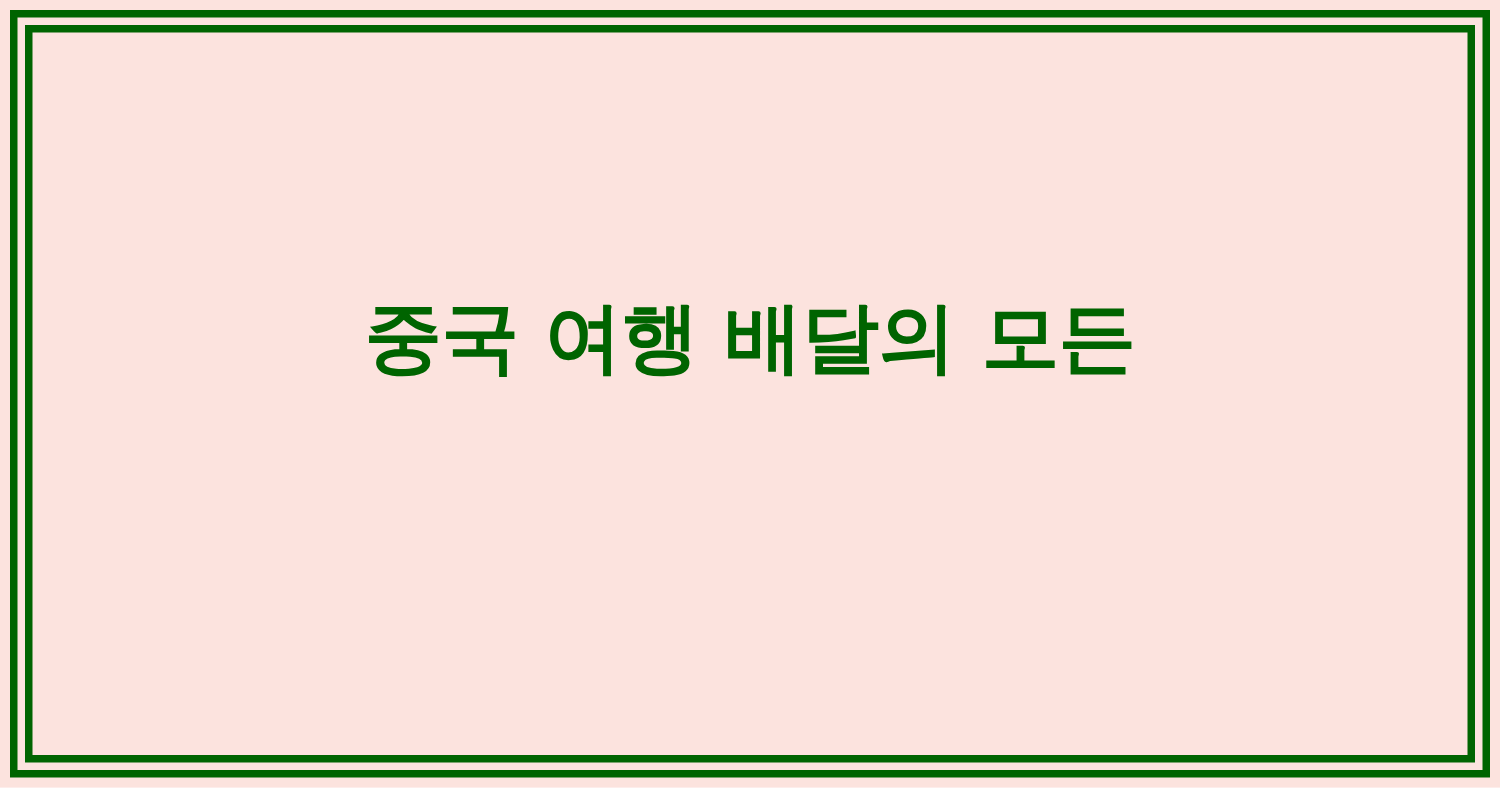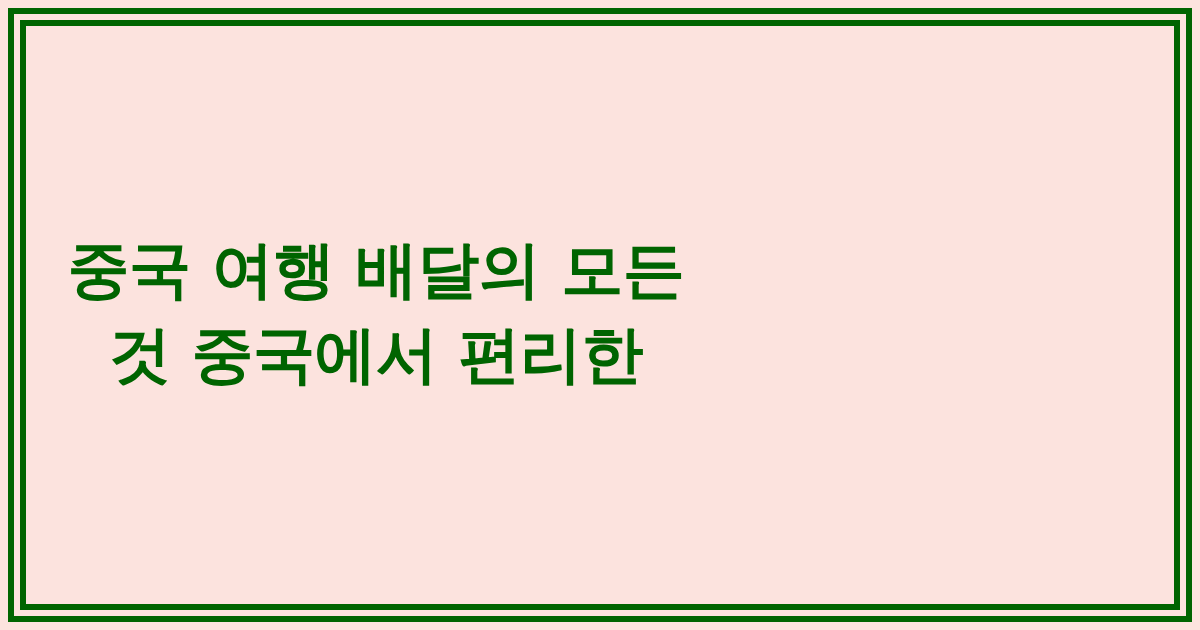"중국 여행 배달의 모든" .frame-inner { justify-content: flex-start -> center }
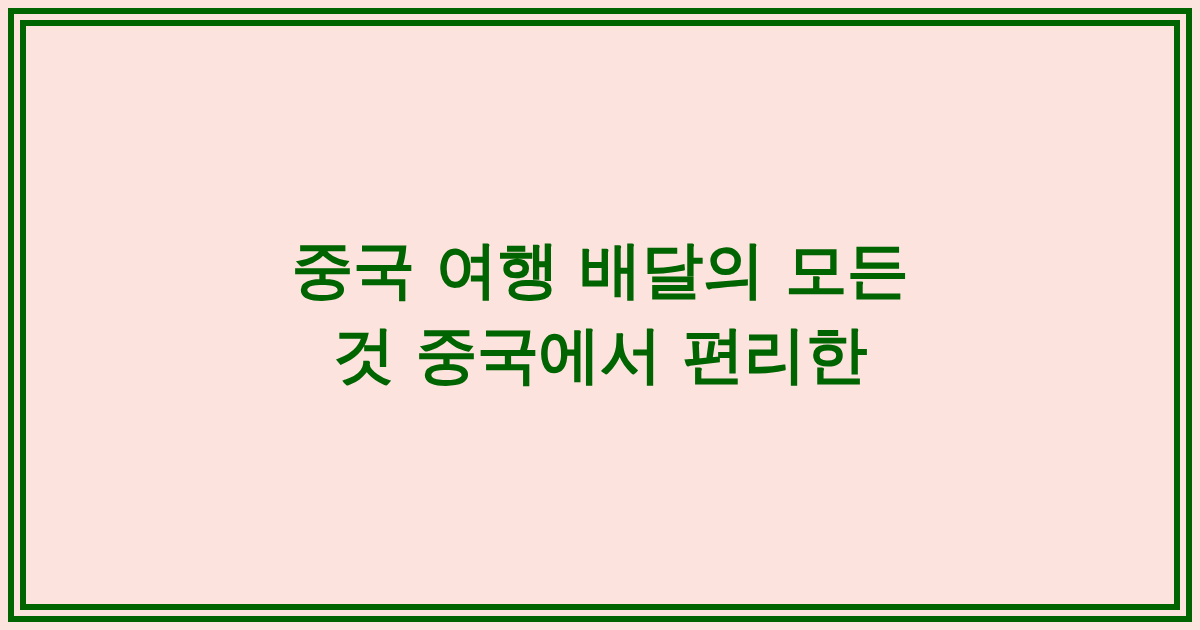"것 중국에서 편리한" span.headline-line { html: <span>것 중국에서 편리한</span> -> none }
